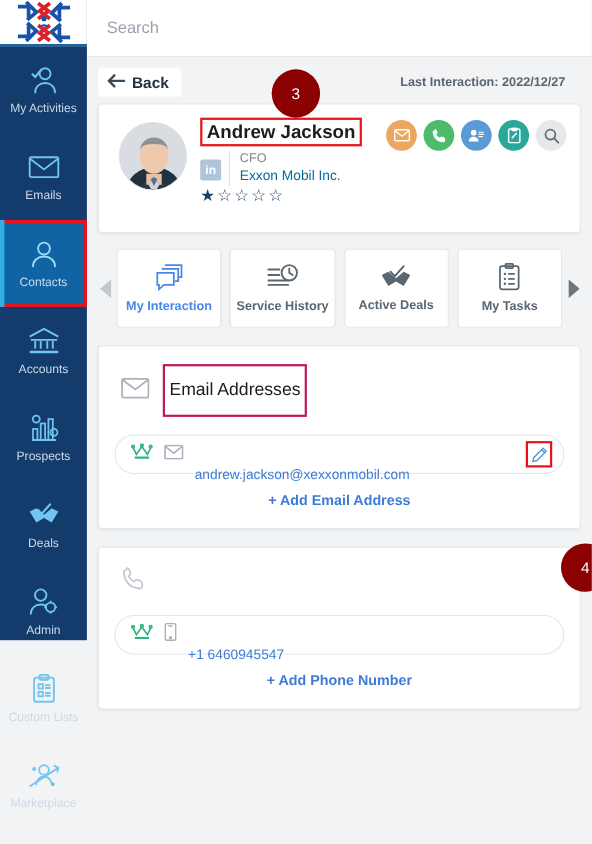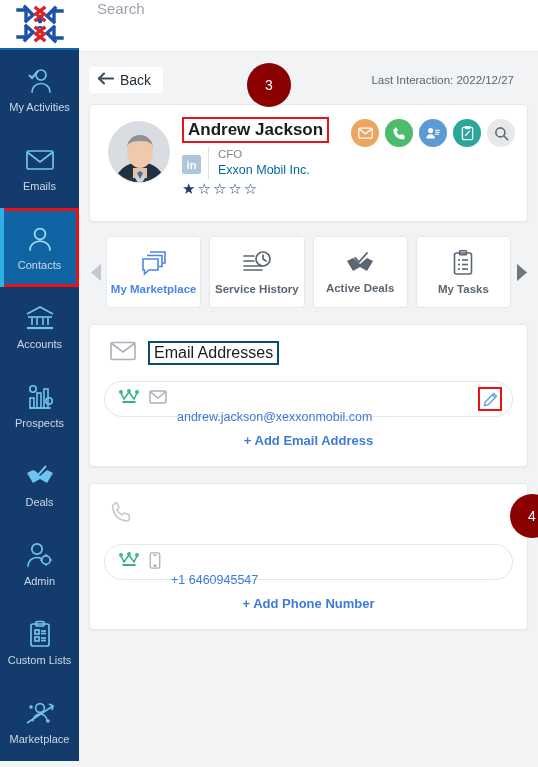"Search" .searchbar { align-items: none -> center }
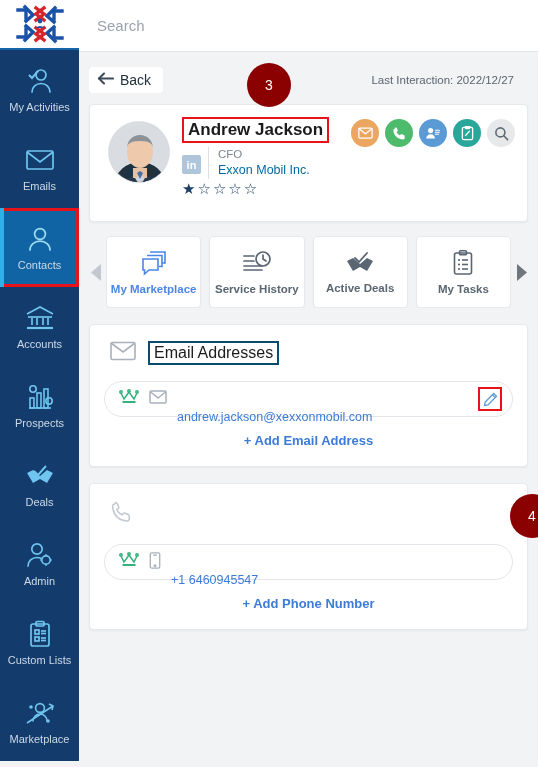"Back" .toprow { font-weight: none -> bold; height: 52px -> 42px }
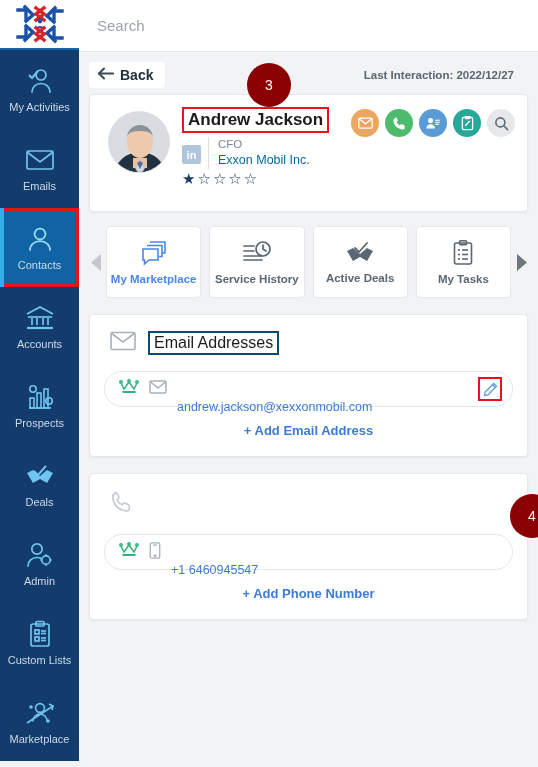"My Activities" .sidebar { height: 761px -> 582px }
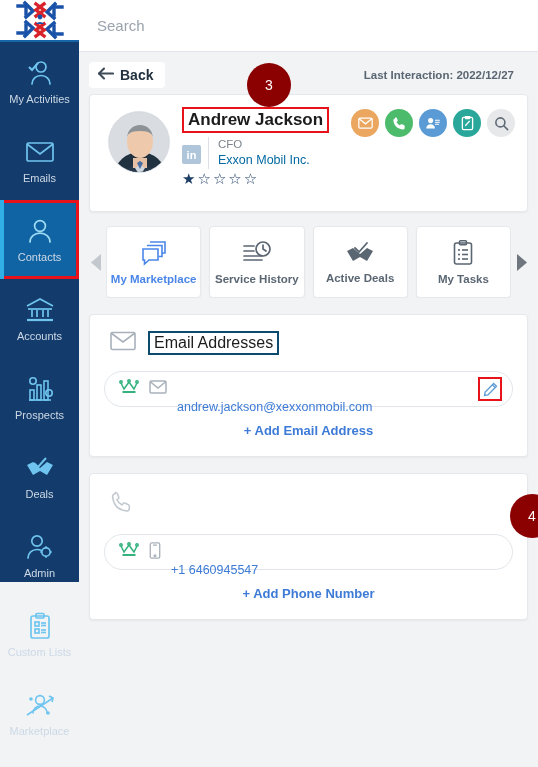"My Marketplace" span { text: Marketplace -> Interaction }
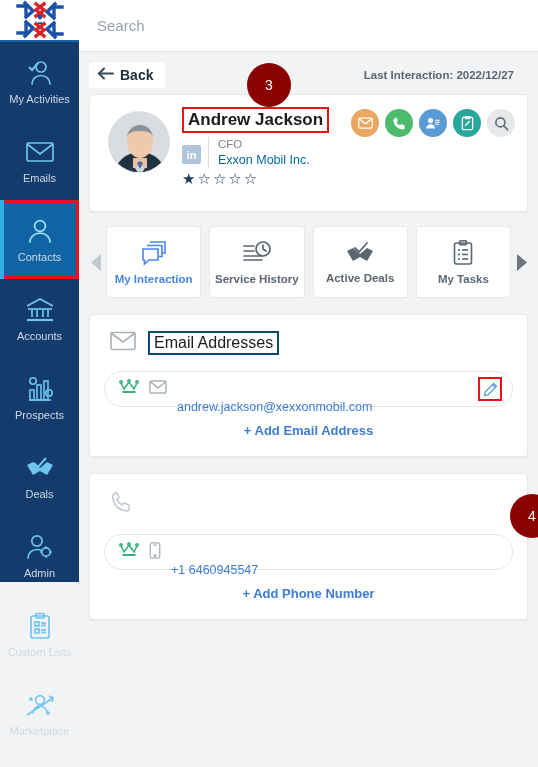"Email Addresses" .section-title.boxed { border: 2px solid #0c4a6e -> 2px solid #be185d; padding: 0 4px -> 12px 4px }
